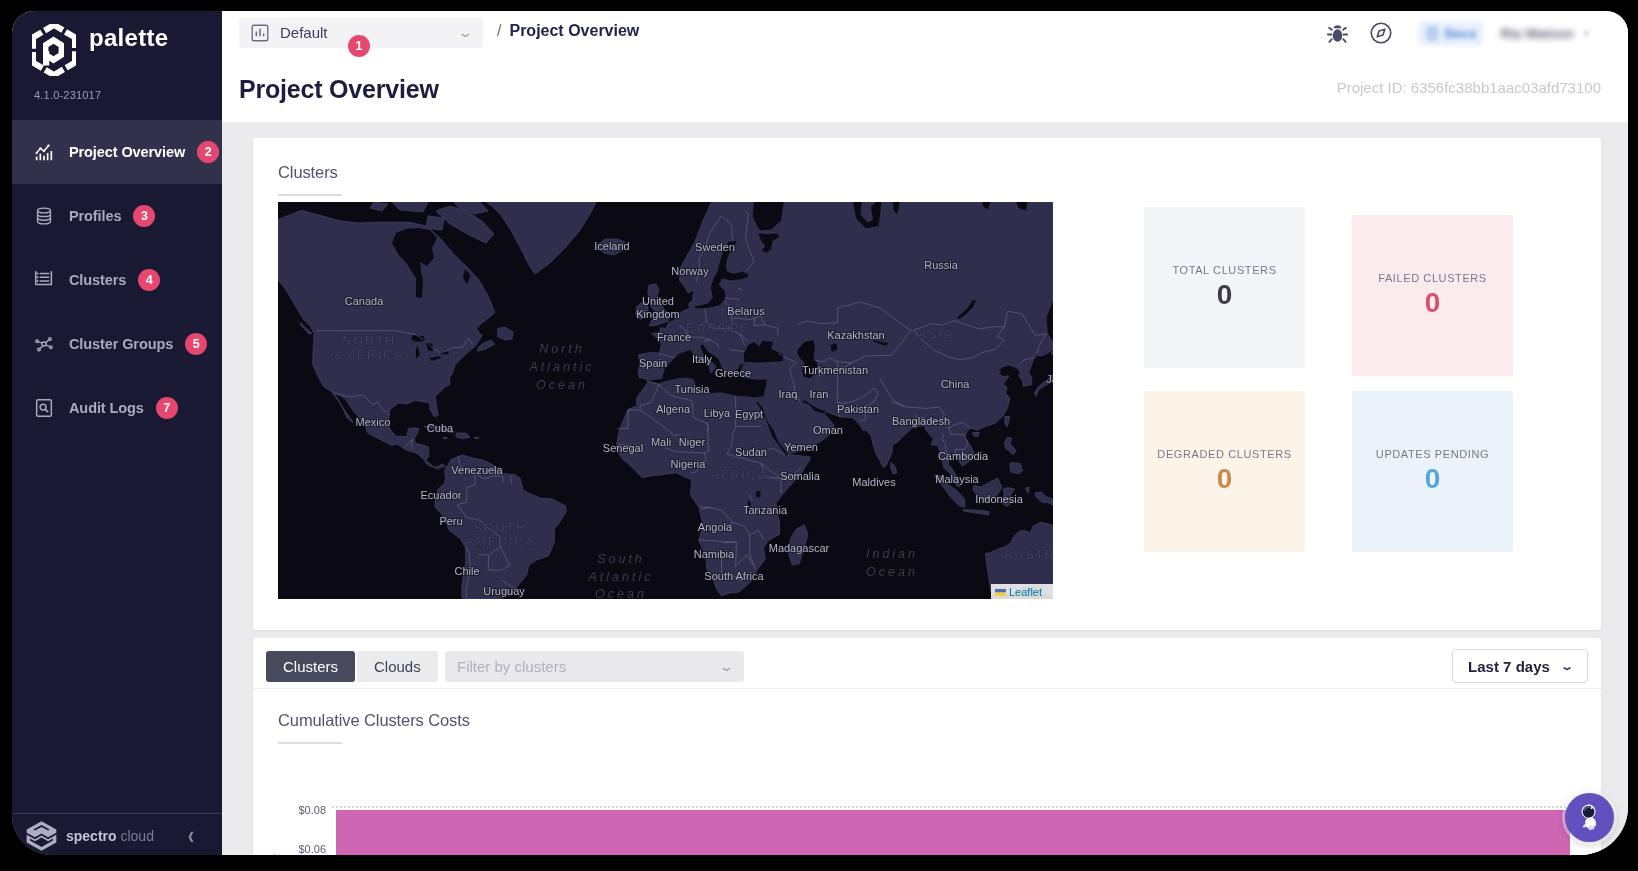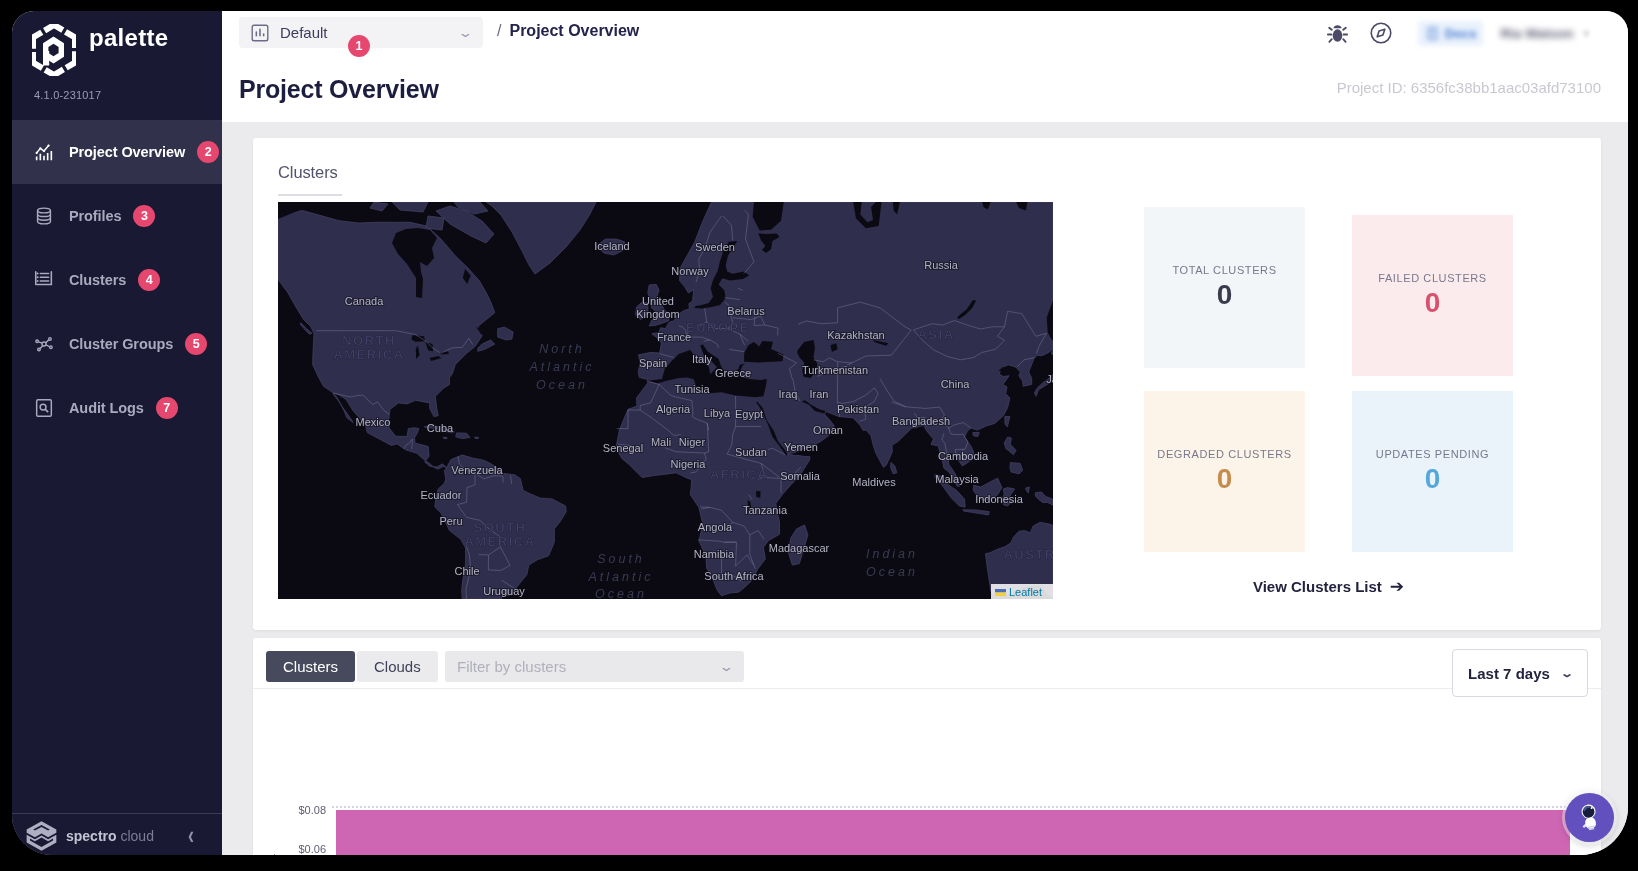"View Clusters List ➔" div.view-link { html: <div>View Clusters List<span>➔</span></div> -> none }
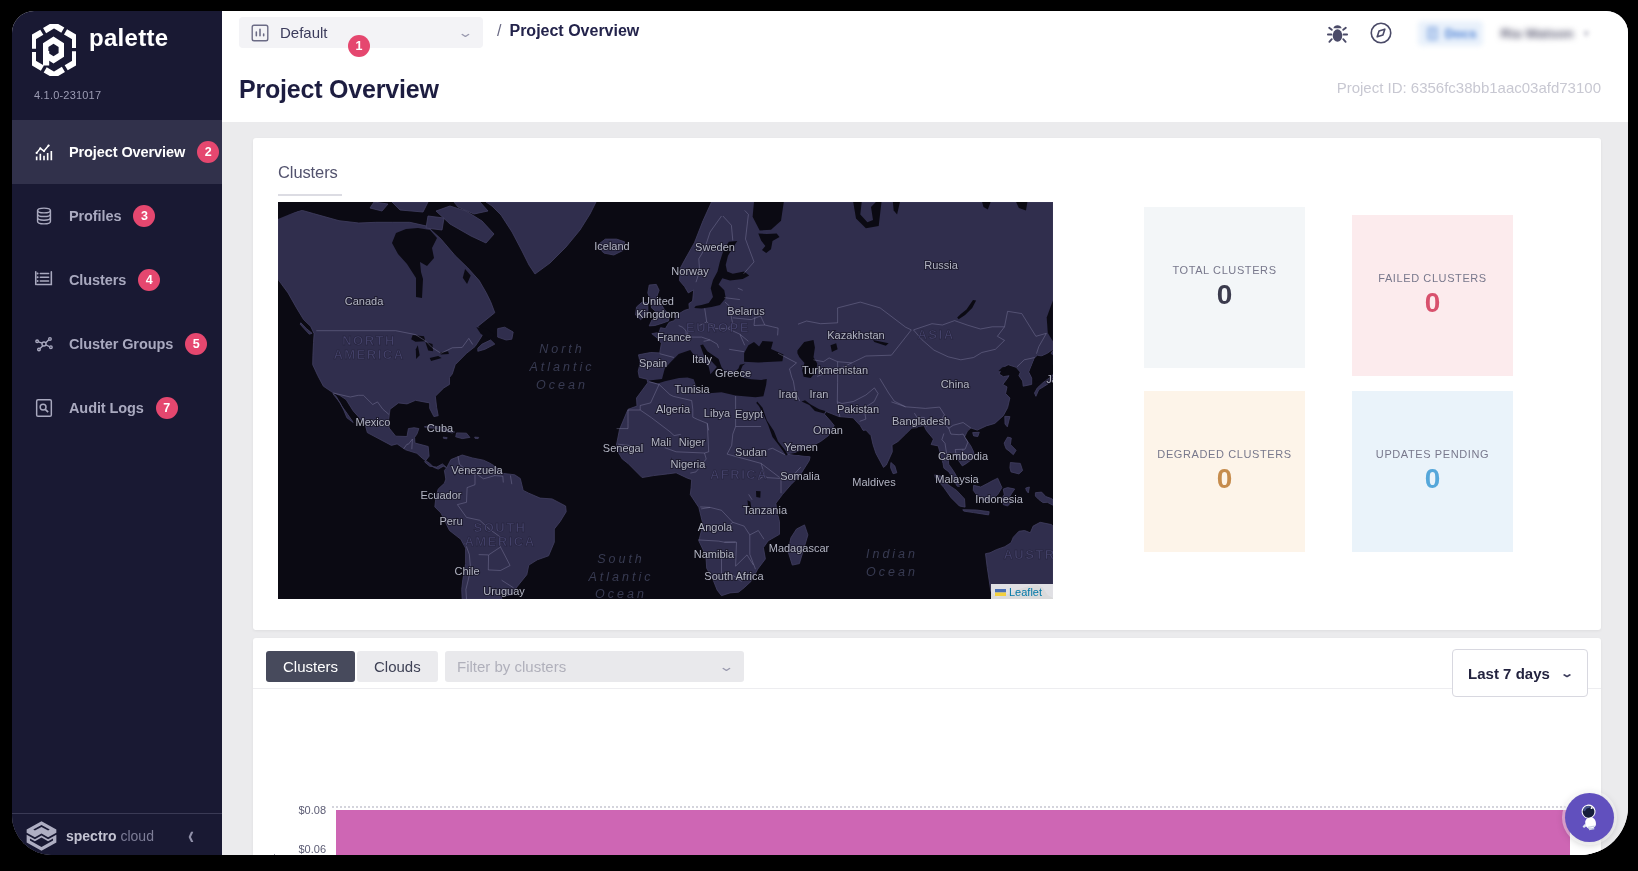"Last 7 days" .last7 { height: 48px -> 34px }
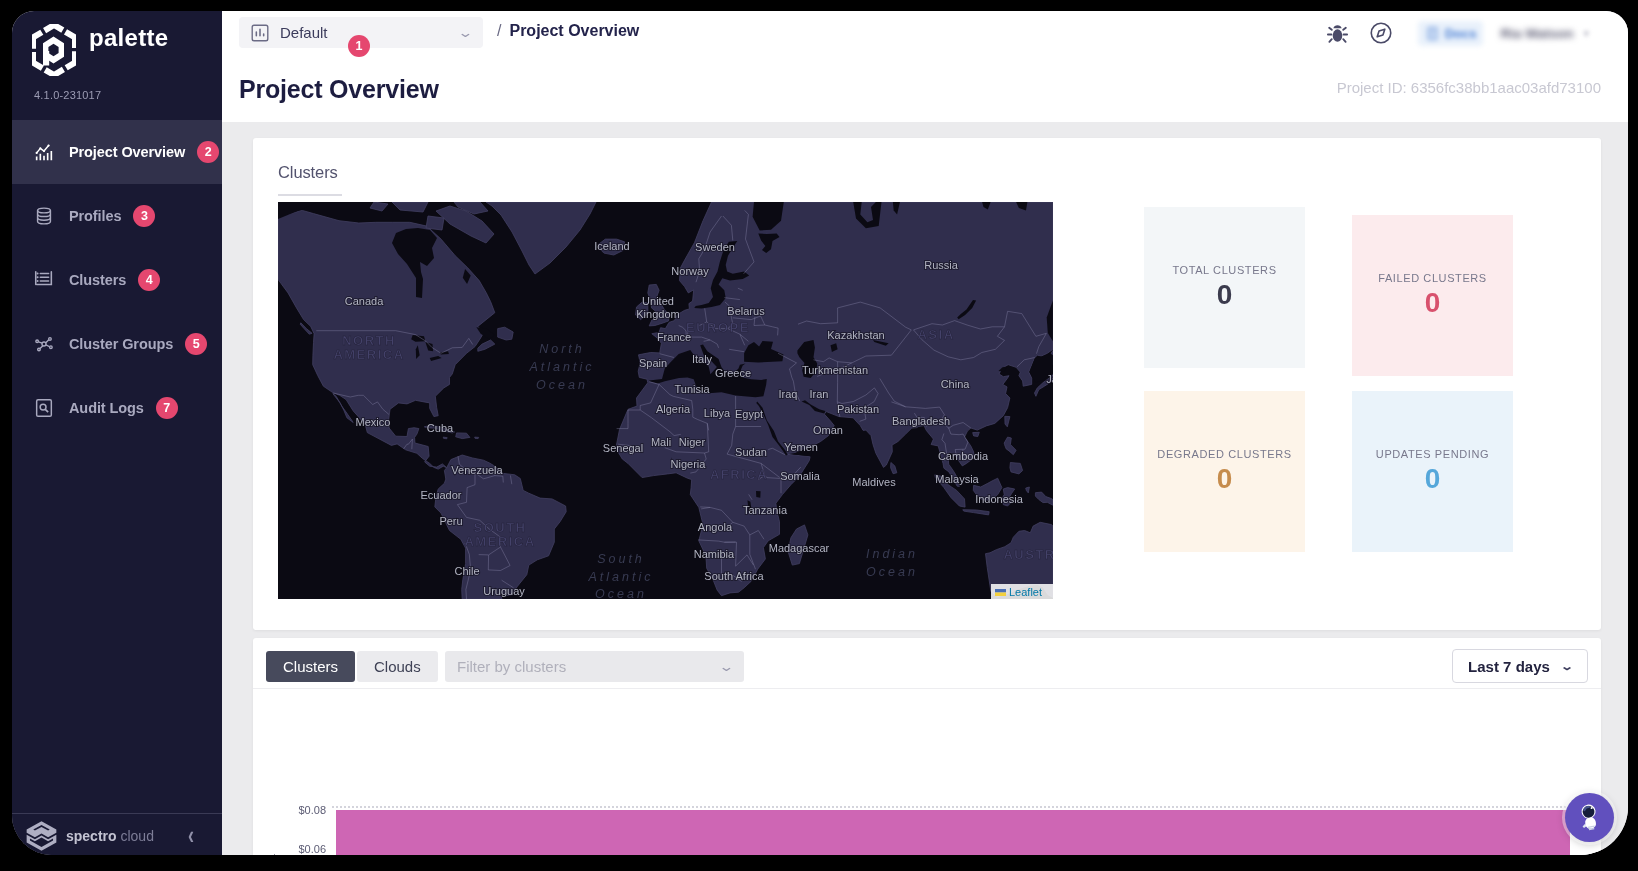"Cumulative Clusters Costs" div.sec-title { html: none -> <div>Cumulative Clusters Costs</div> }
